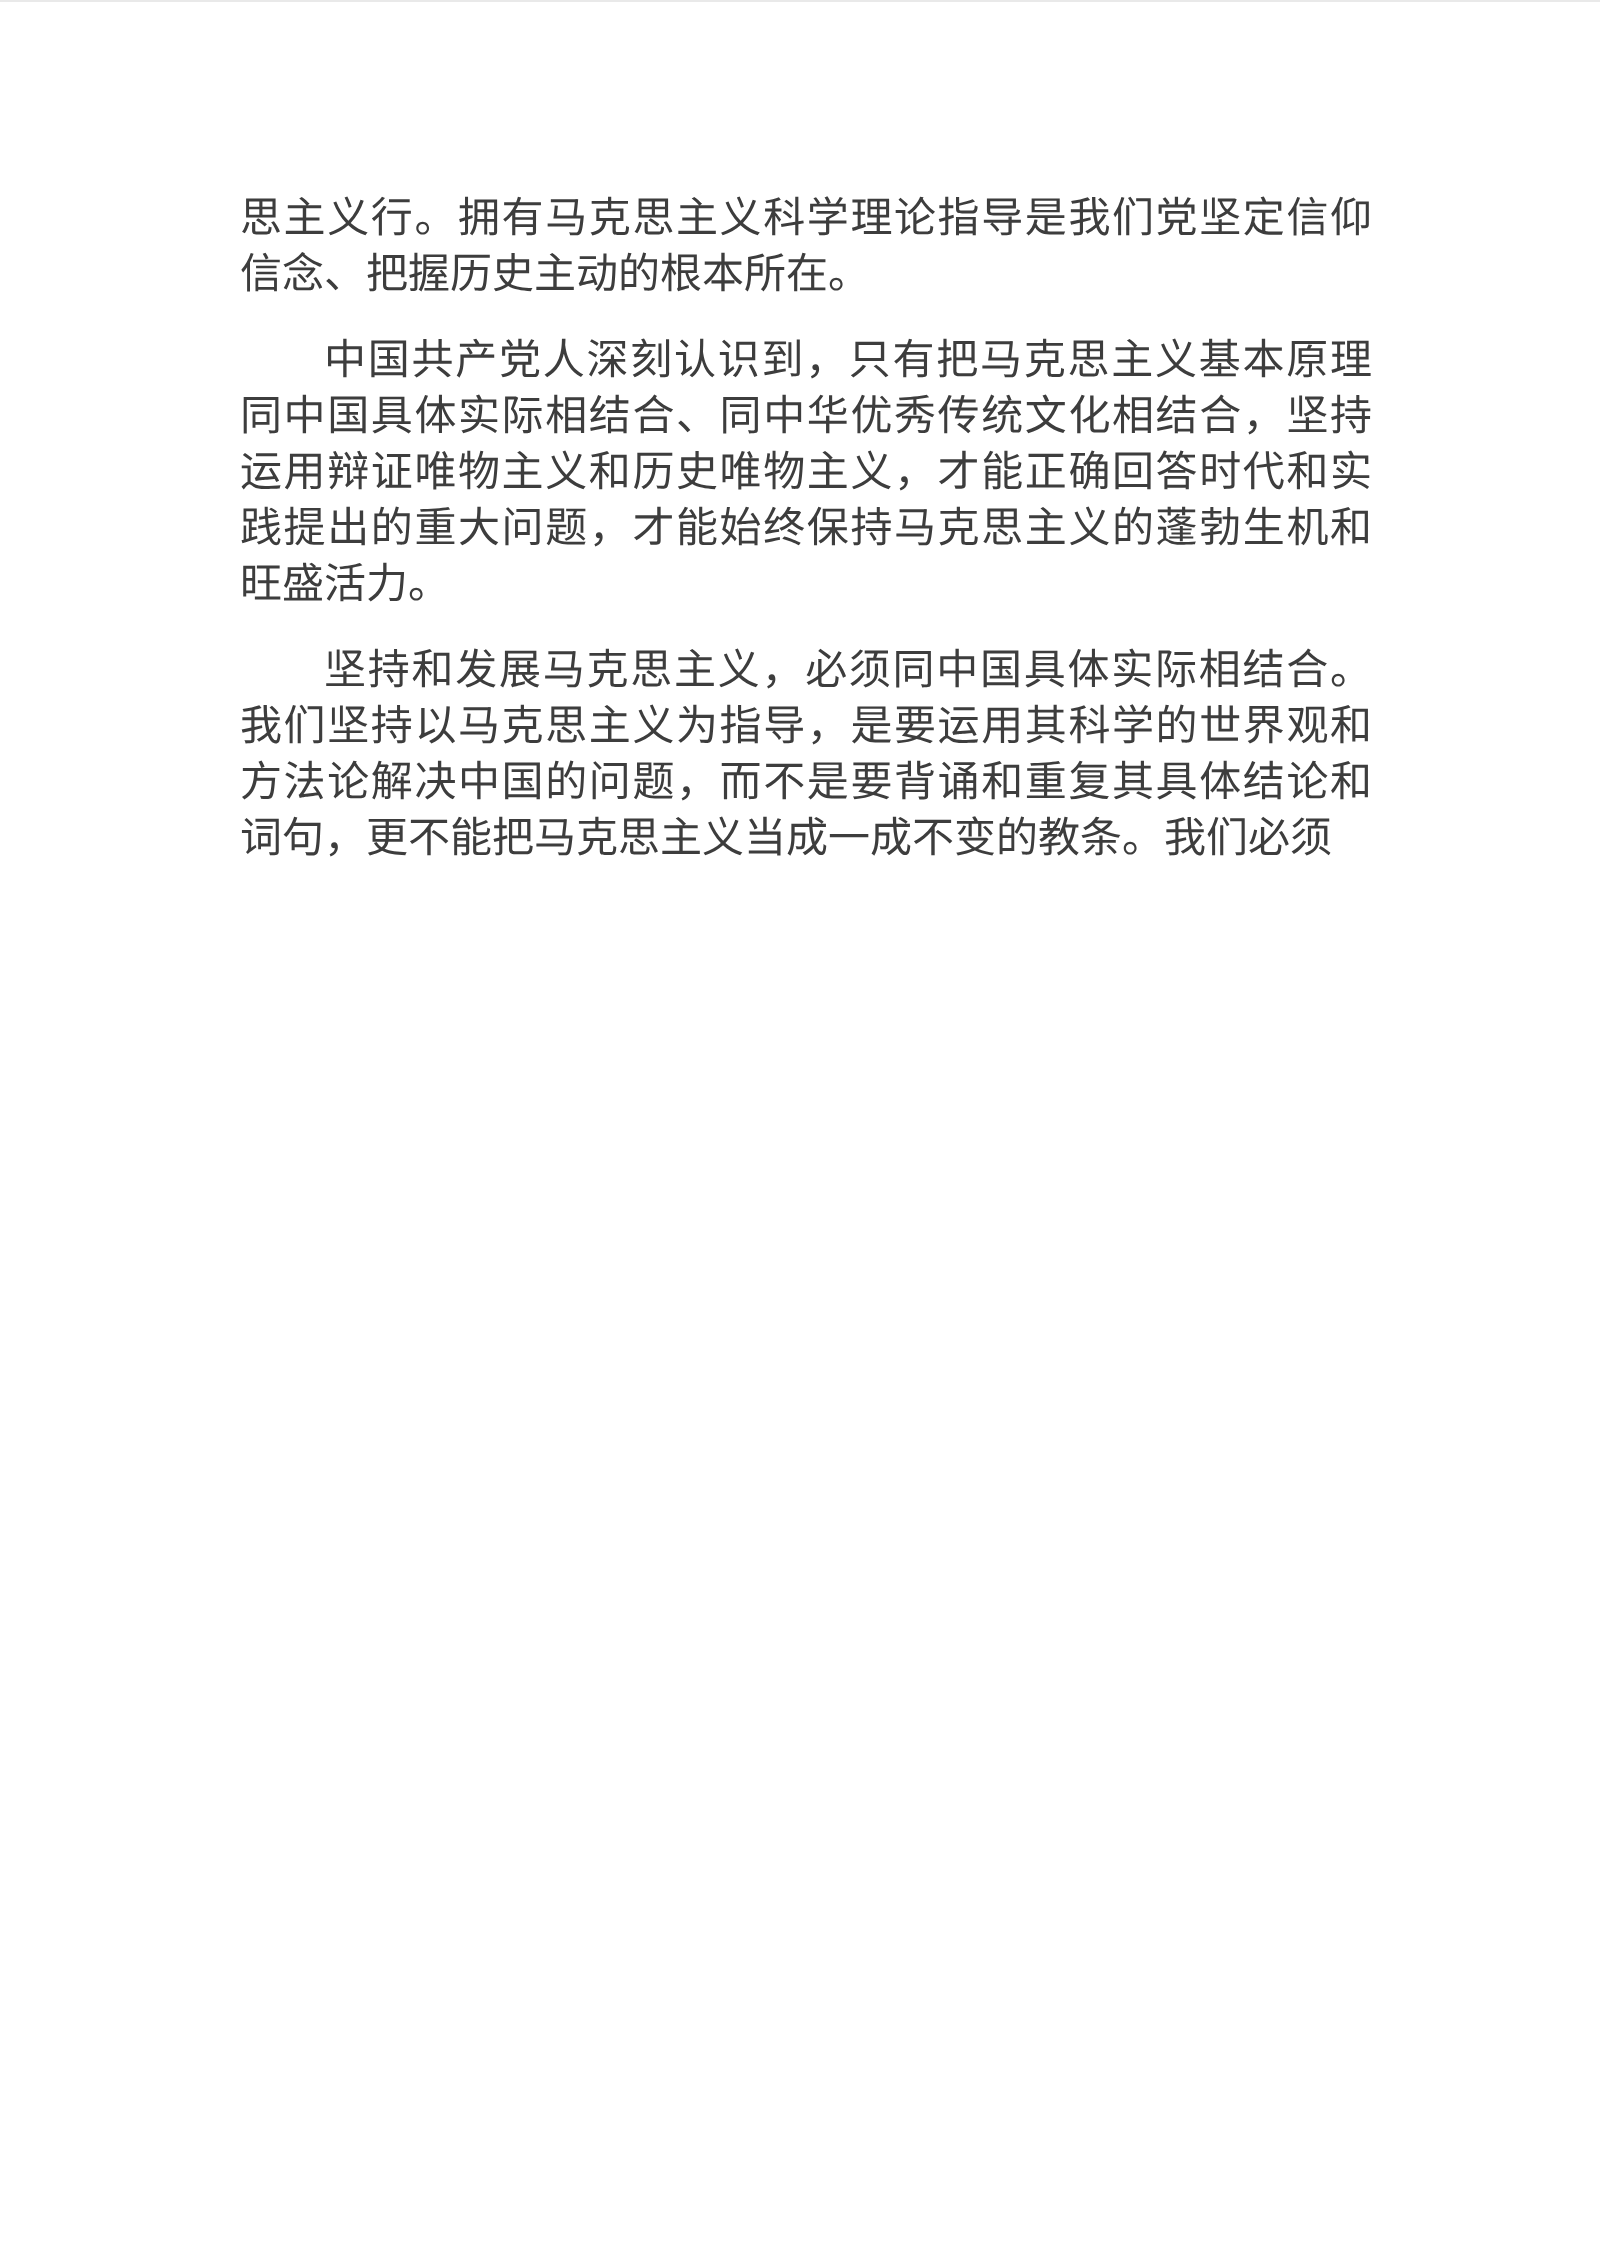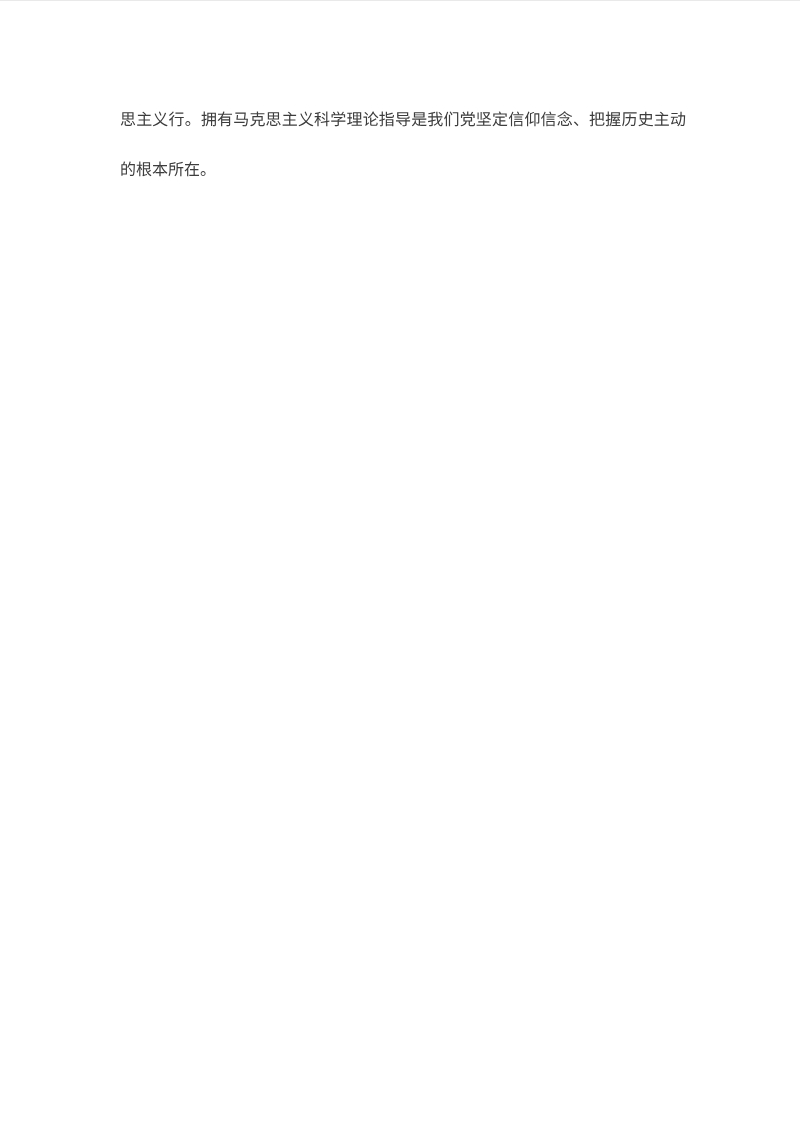"思主义行。拥有马克思主义科学理论指导是我们党坚定信仰信念、把握历史主动的根本所在" .para { font-size: 16px -> 21px; line-height: 50px -> 28px }
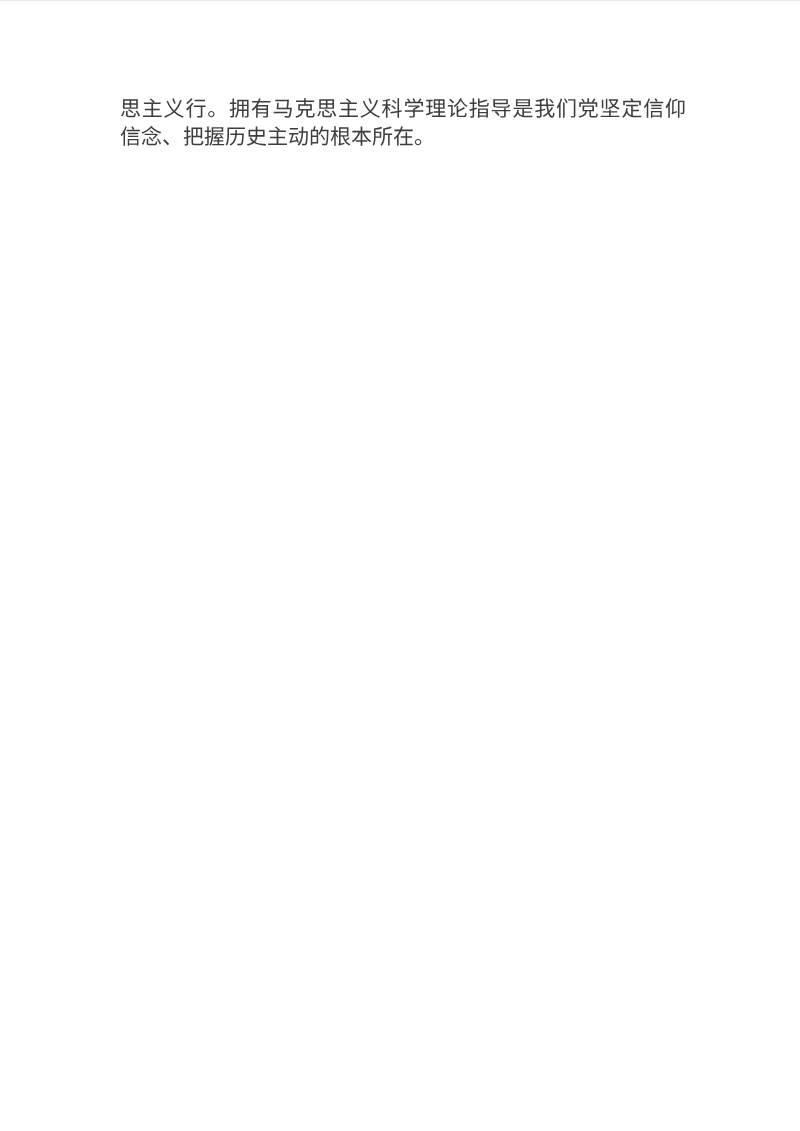"中国共产党人深刻认识到，只有把马克思主义基本原理同中国具体实际相结合、同中华优秀" p.para { html: none -> <p>中国共产党人深刻认识到，只有把马克思主义基本原理同中国具体实际相结合、同中华优秀传统文化相结合，坚持运用辩证唯物主义和历史唯物主义，才能正确回答时代和实践提出的重大问题，才能始终保持马克思主义的蓬勃生机和旺盛活力。</p> }
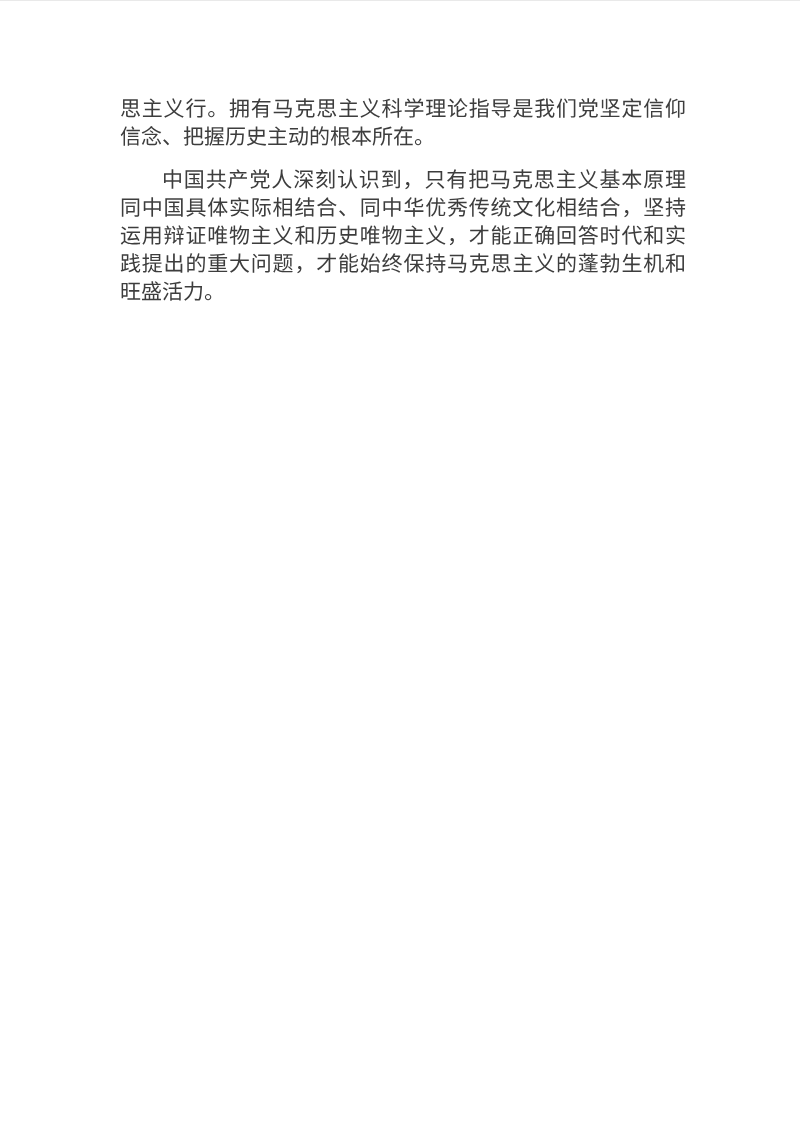"坚持和发展马克思主义，必须同中国具体实际相结合。我们坚持以马克思主义为指导，是要" p.para { html: none -> <p>坚持和发展马克思主义，必须同中国具体实际相结合。我们坚持以马克思主义为指导，是要运用其科学的世界观和方法论解决中国的问题，而不是要背诵和重复其具体结论和词句，更不能把马克思主义当成一成不变的教条。我们必须</p> }
